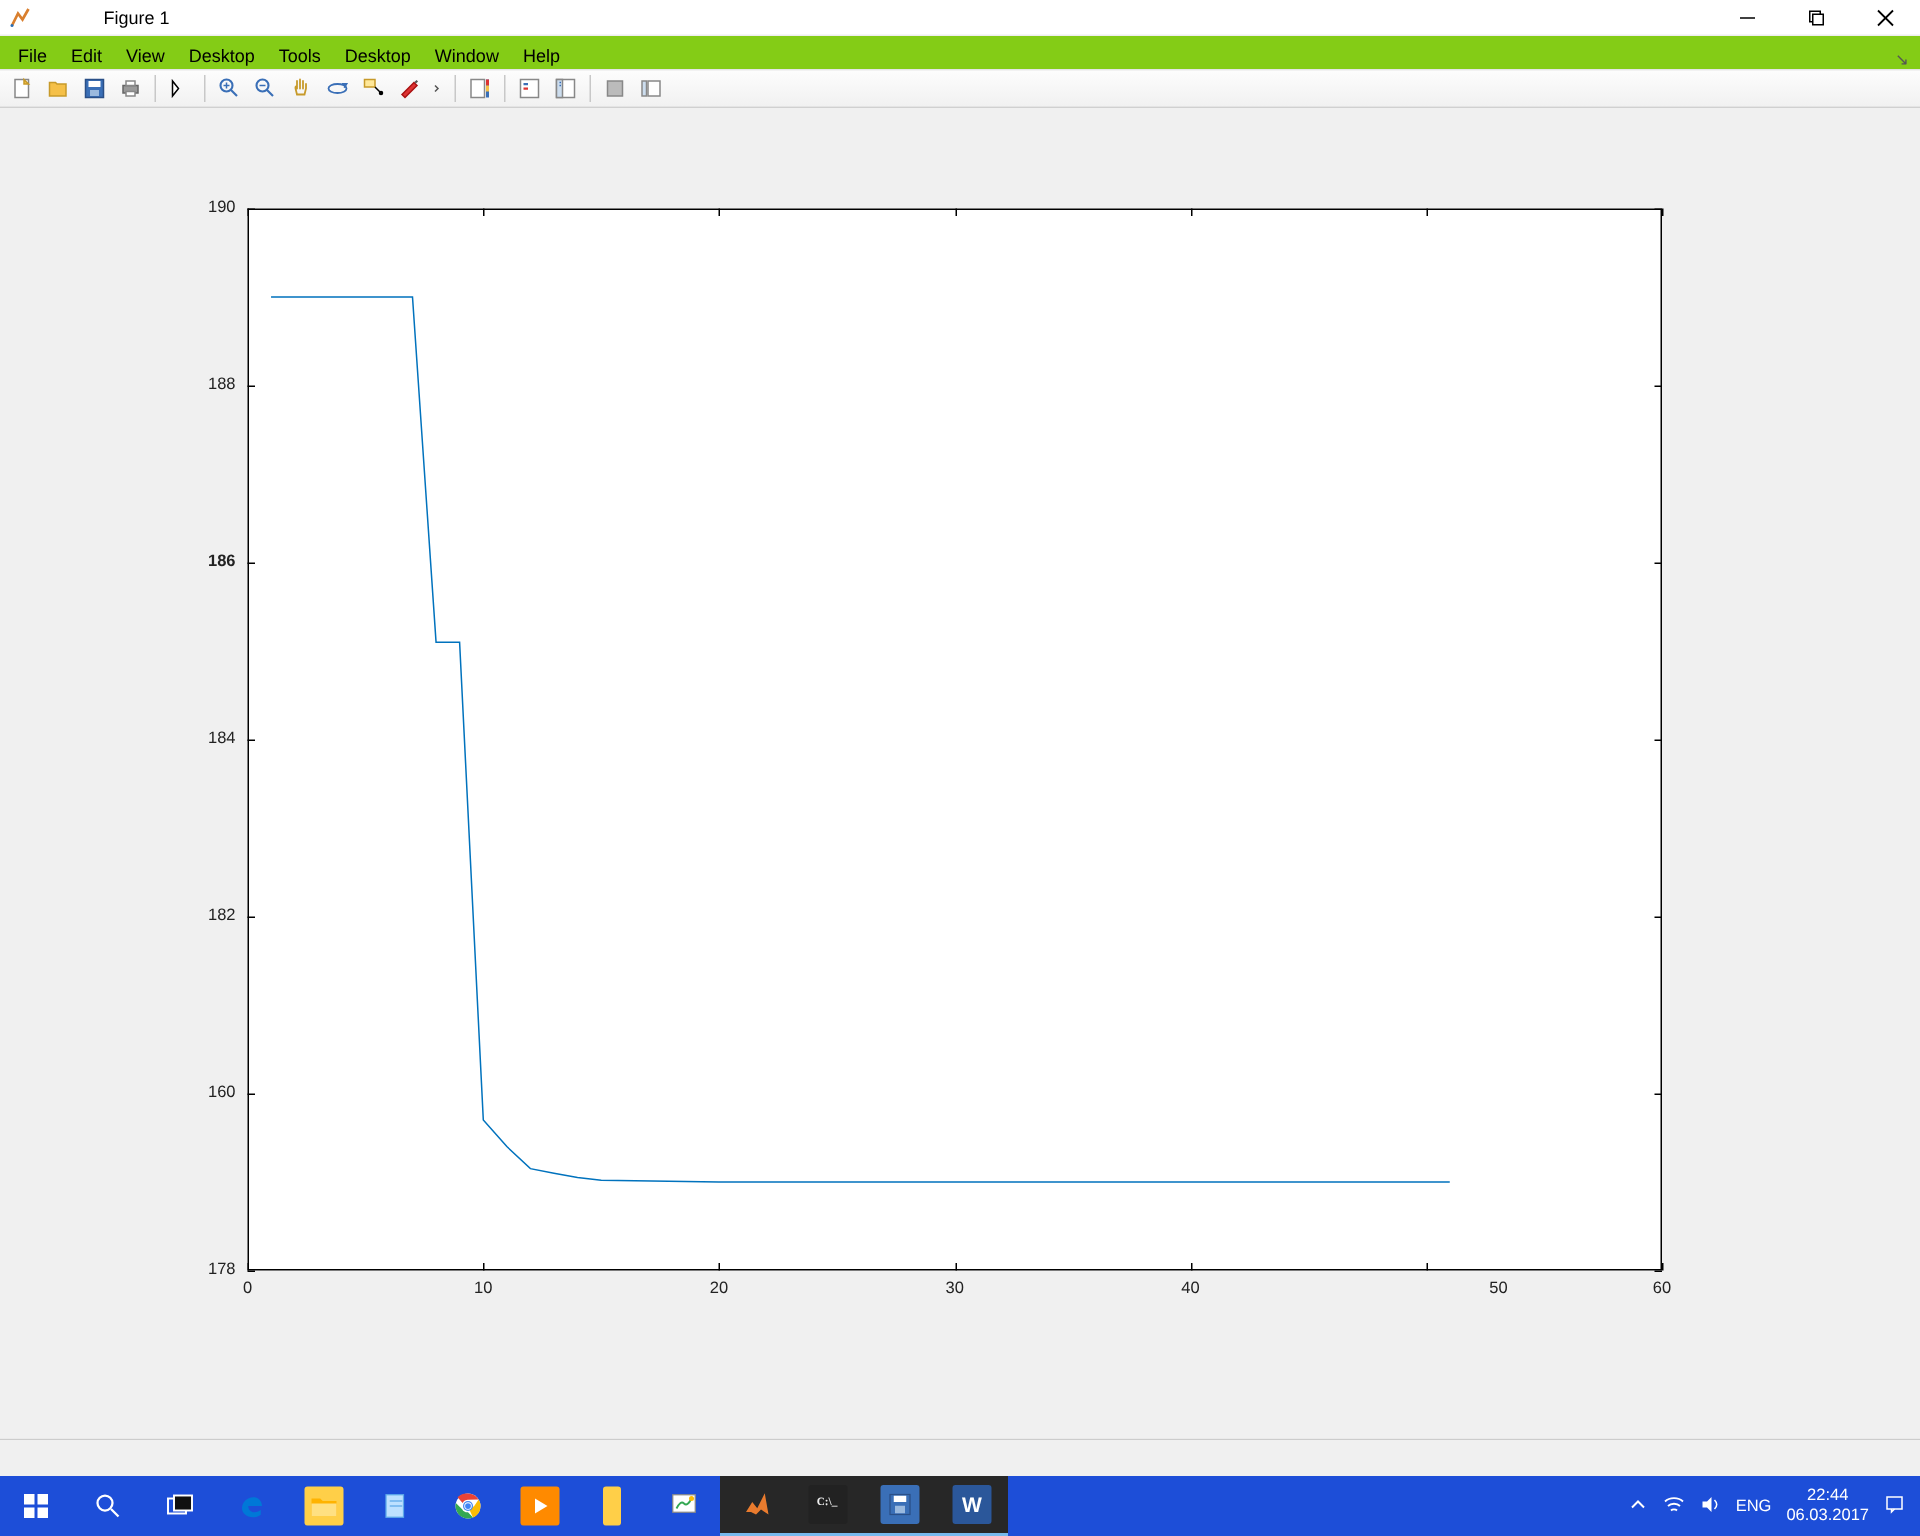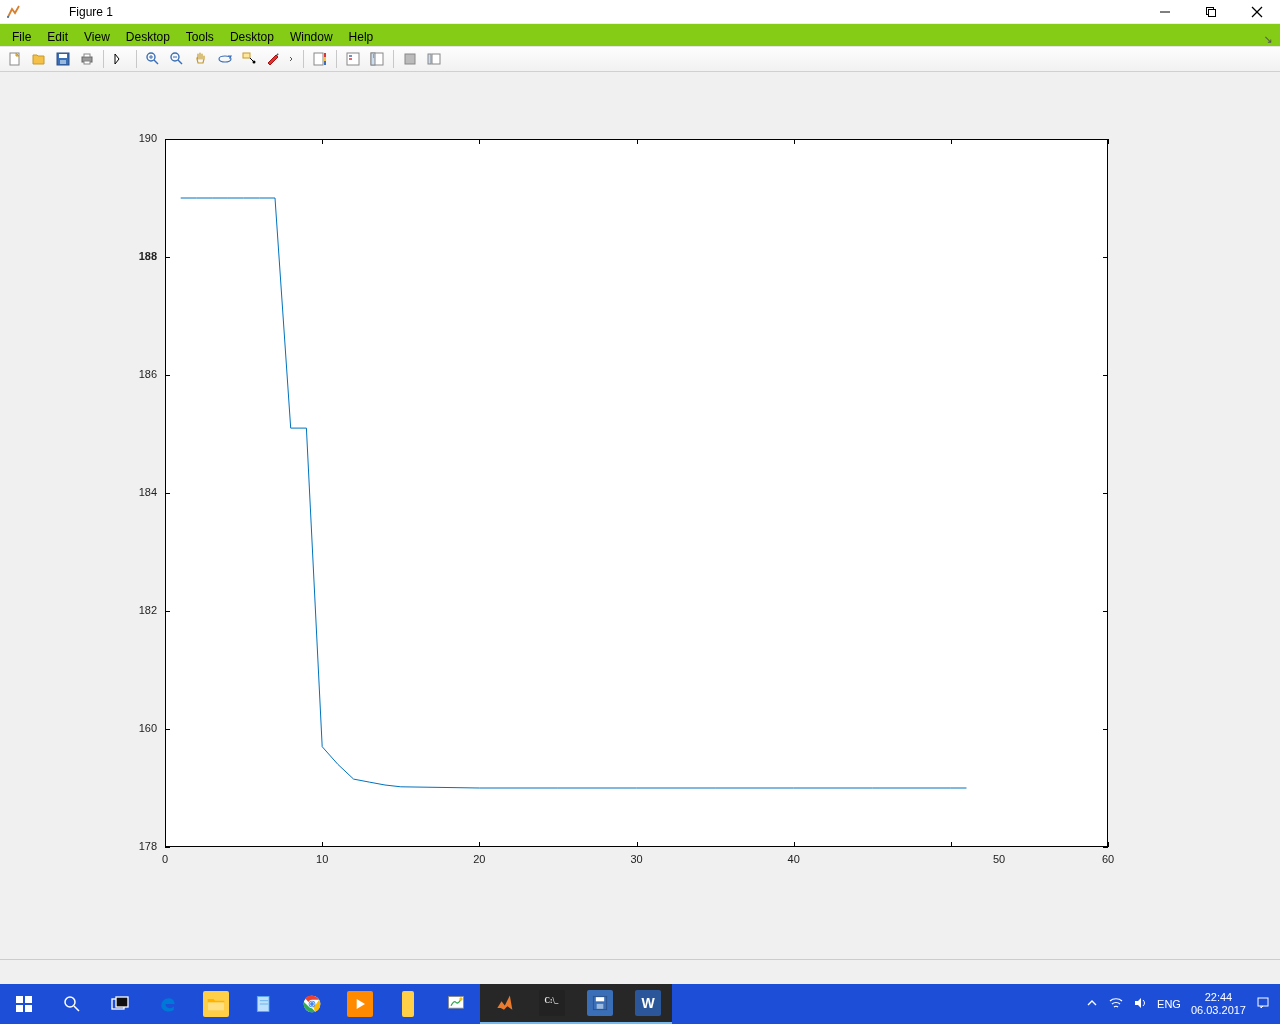"188" div.ticklabel { font-weight: bold -> none }
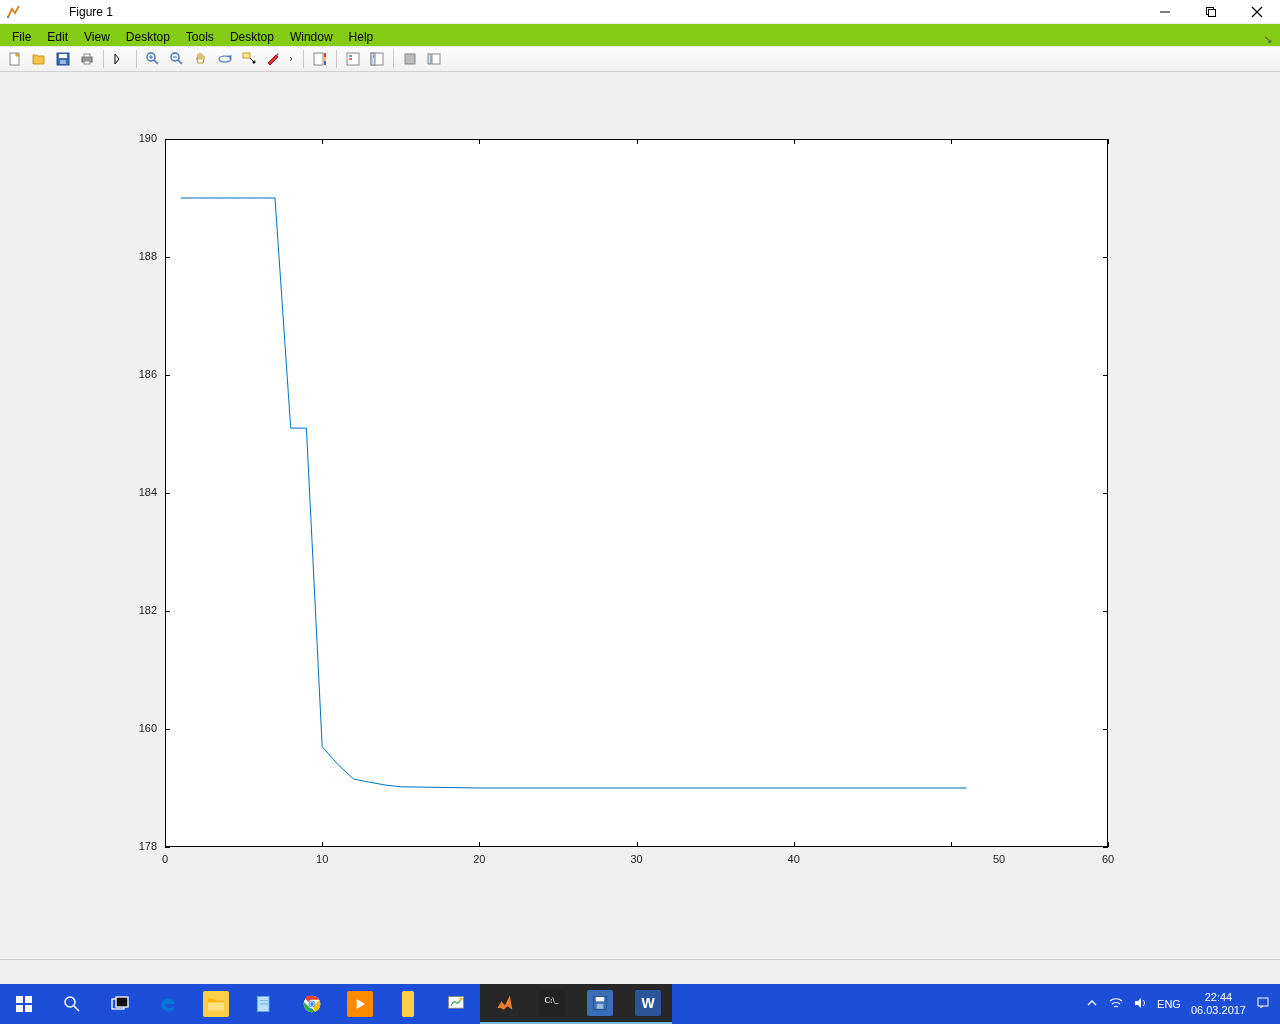"186" div.ticklabel { font-weight: none -> bold }
